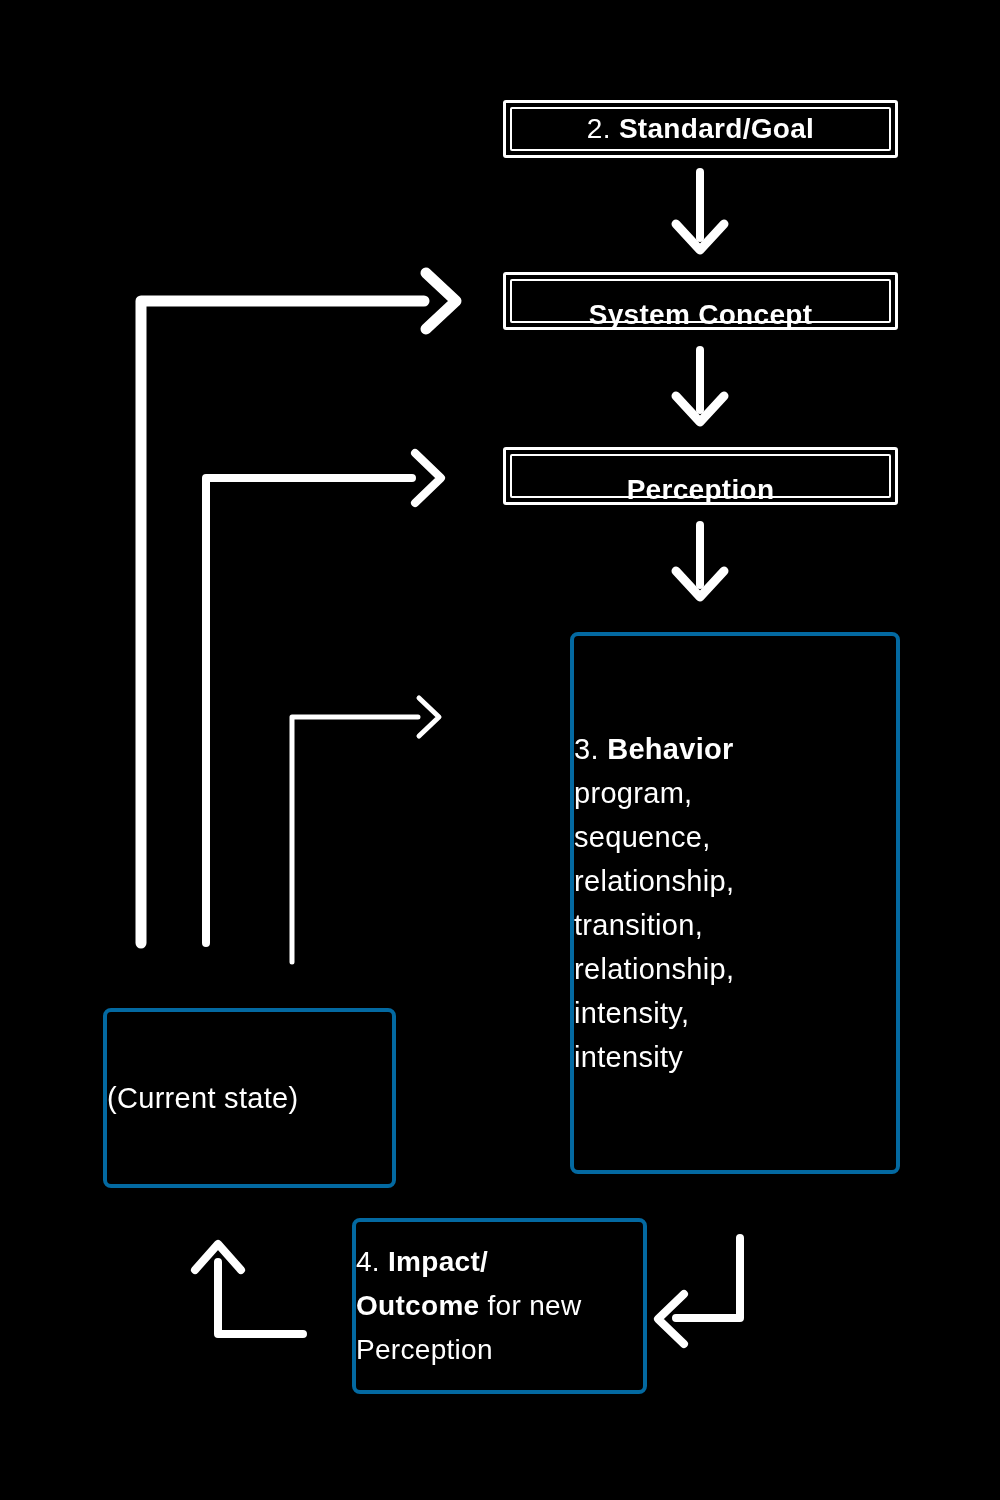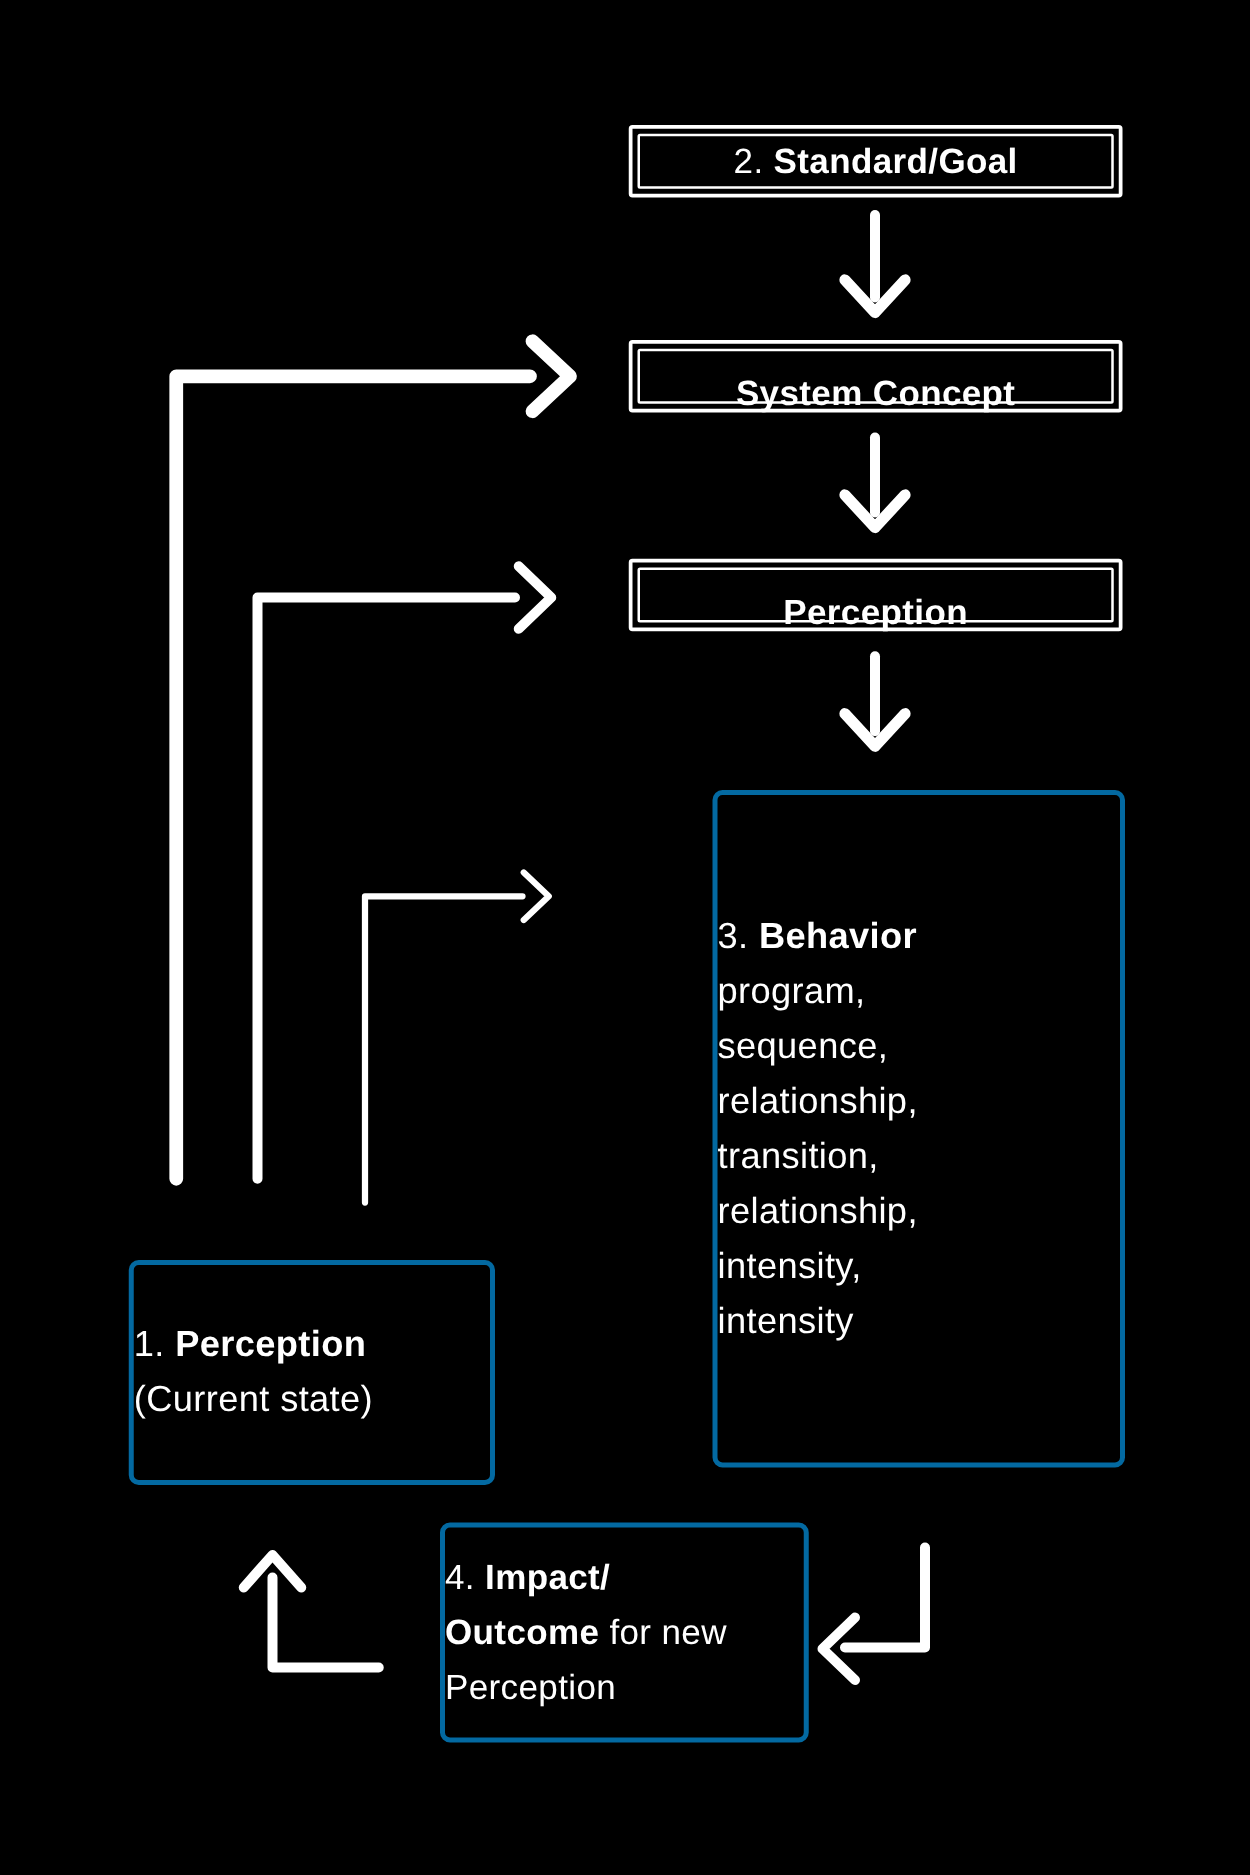"1. Perception" div.line { html: <div><span>1. </span><b>Perception</b></div> -> none }
